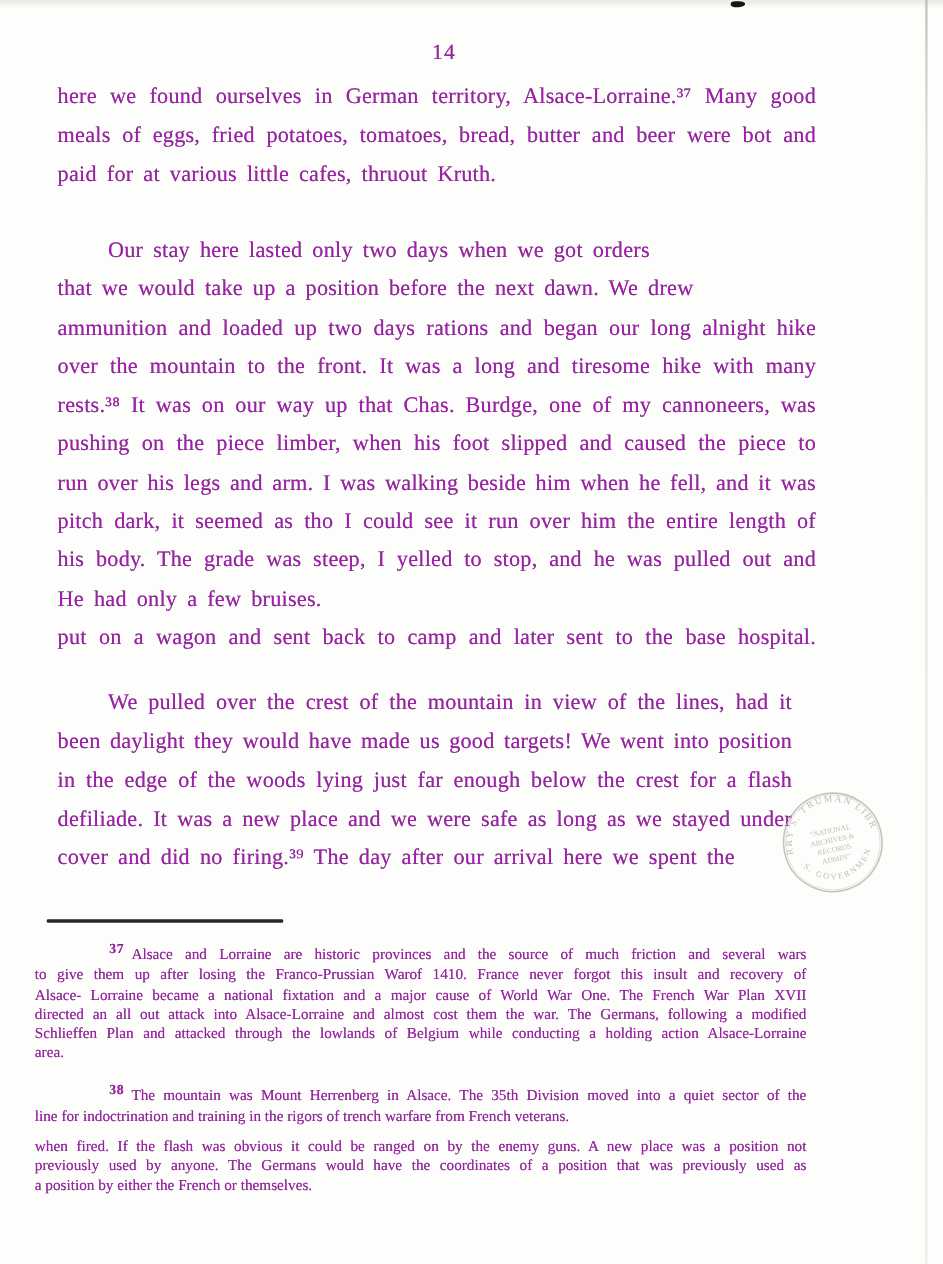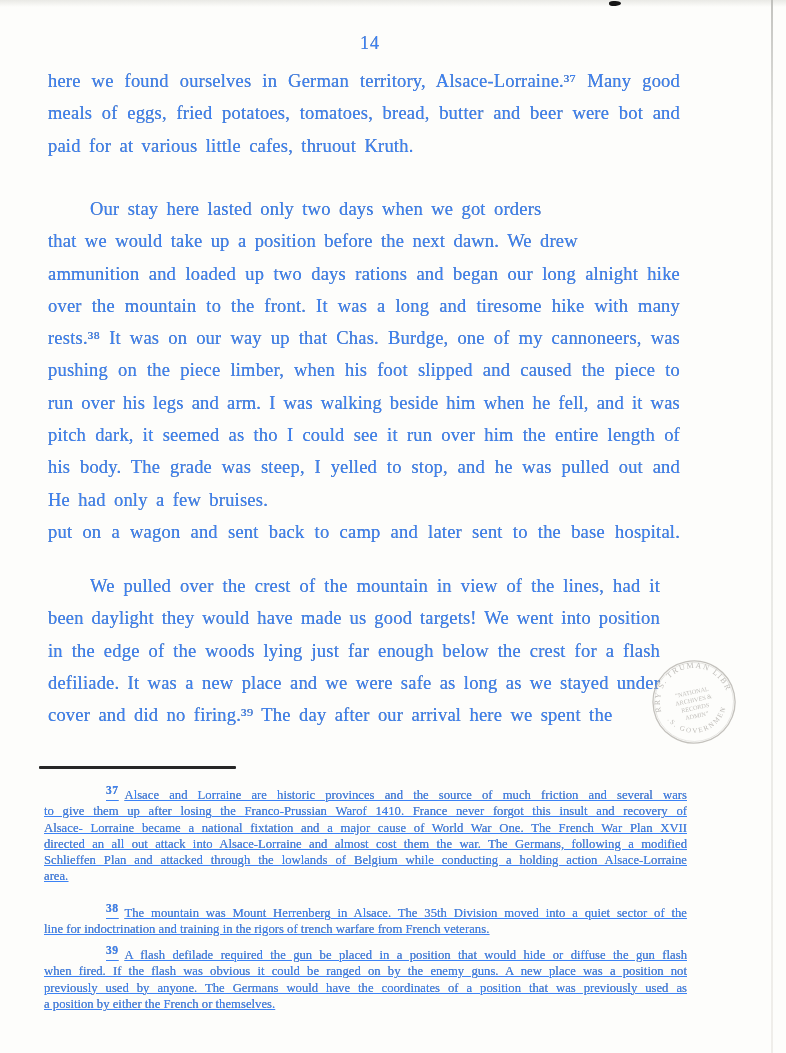"14" .page { color: #3b82f6 -> #a21caf }
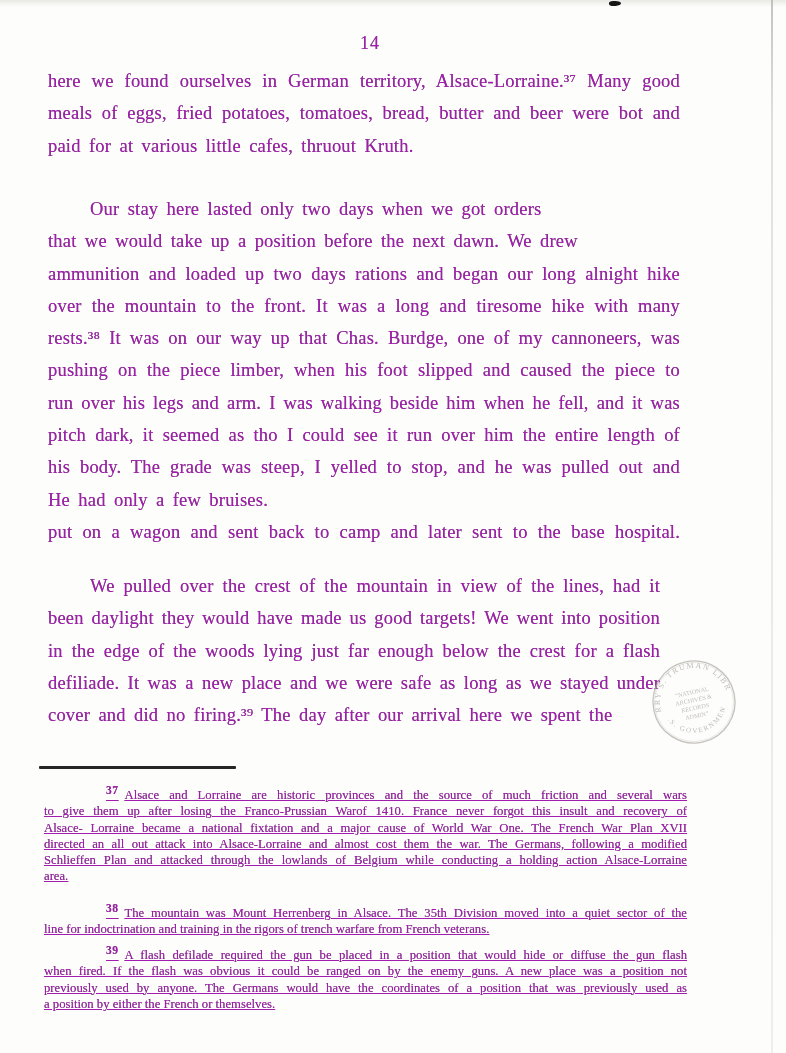"37 Alsace and Lorraine are" .footnote { left: 44px -> 29px; text-decoration: underline -> none }
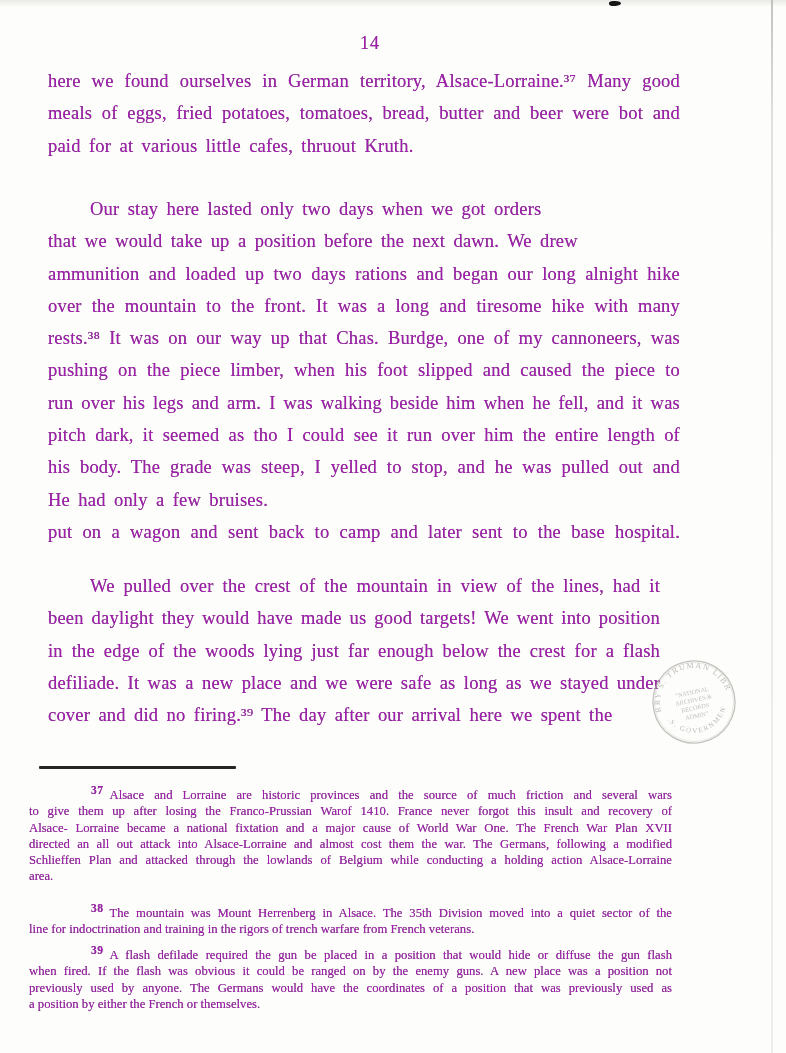"39 A flash defilade required" div.line { html: <div> <span>39</span><span>A flash defilade required the gun be placed in a position that would hide or diffuse the gun flash</span> </div> -> none }
